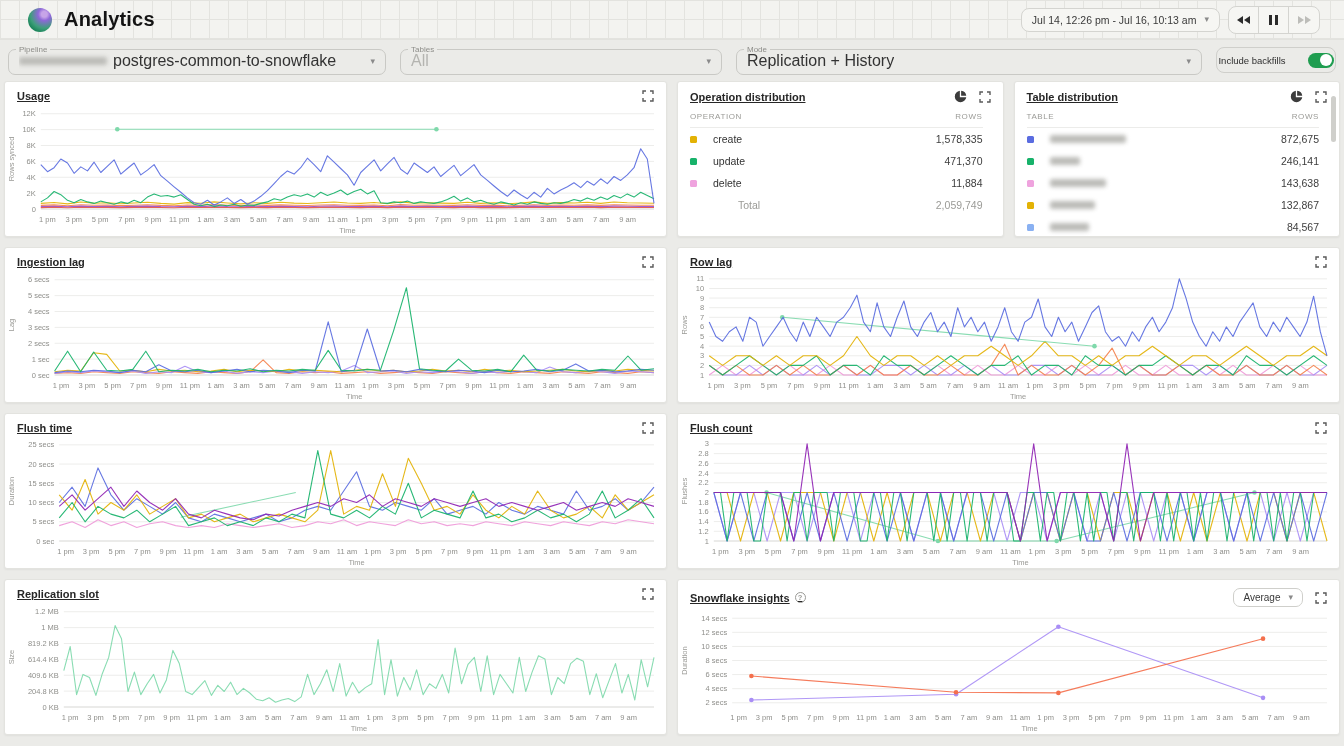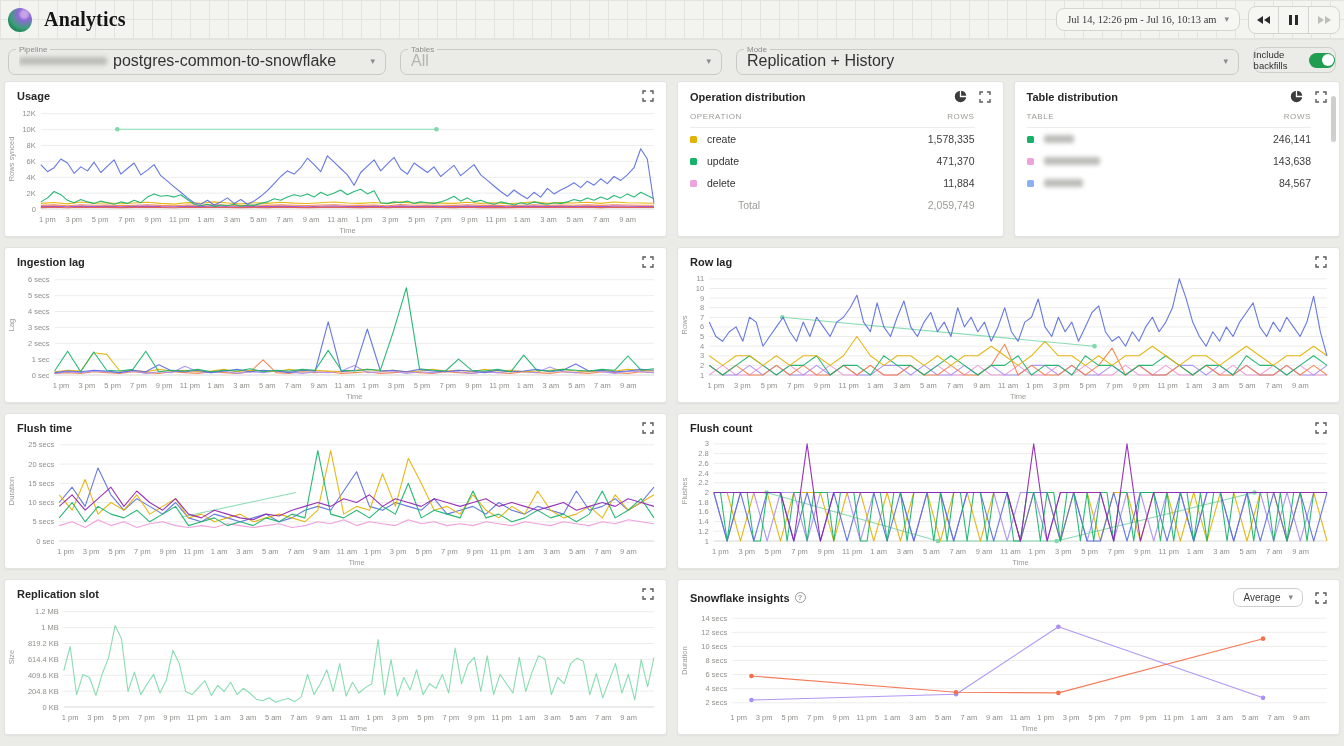"Analytics" .header { font-family: Liberation Serif, serif -> none; padding: 0 4px -> 0 24px }
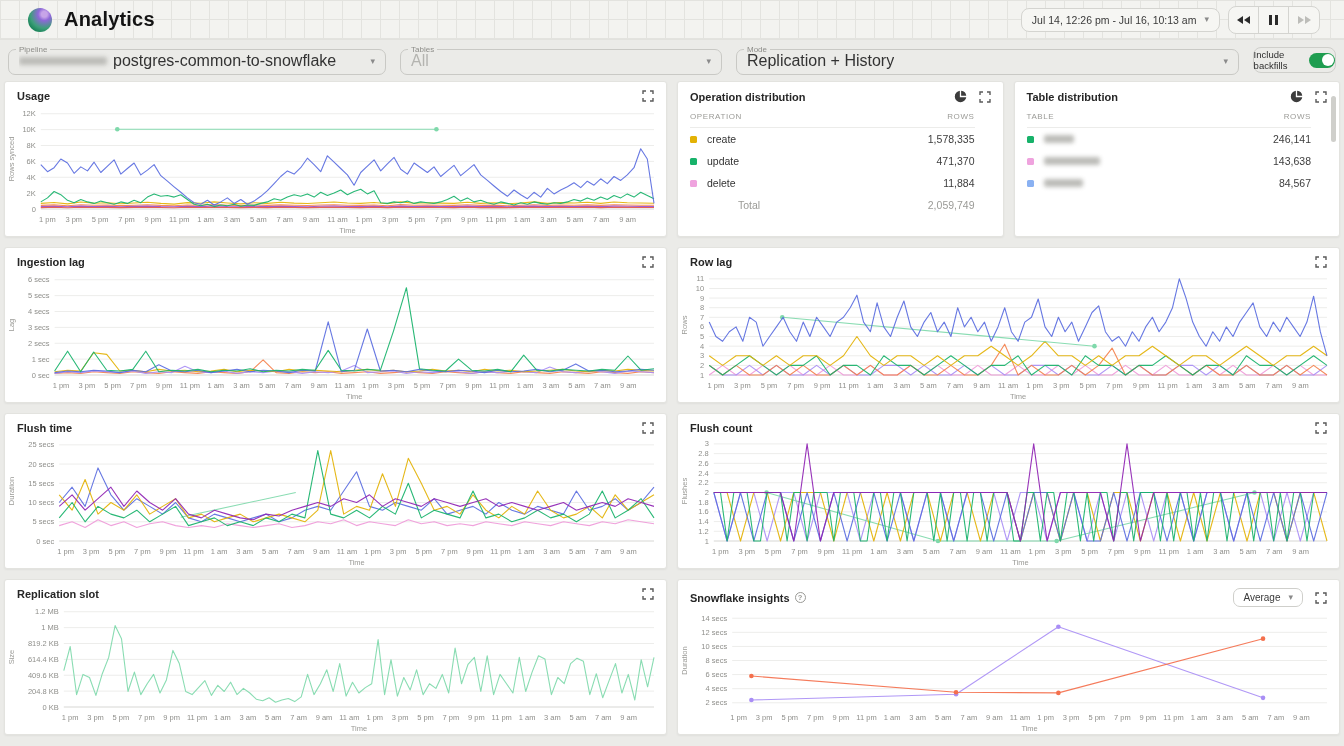"Include backfills" .backfills { width: 83px -> 120px }
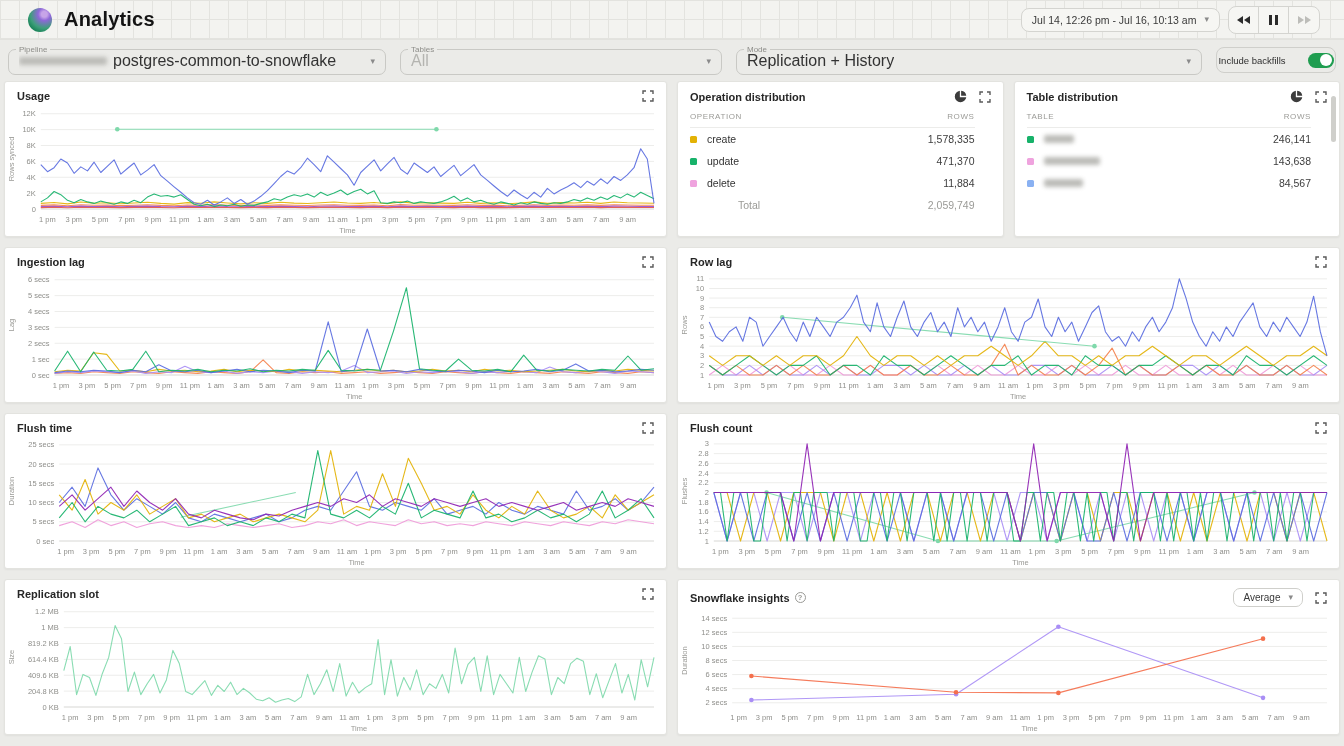"Usage" .card-title { text-decoration: none -> underline }
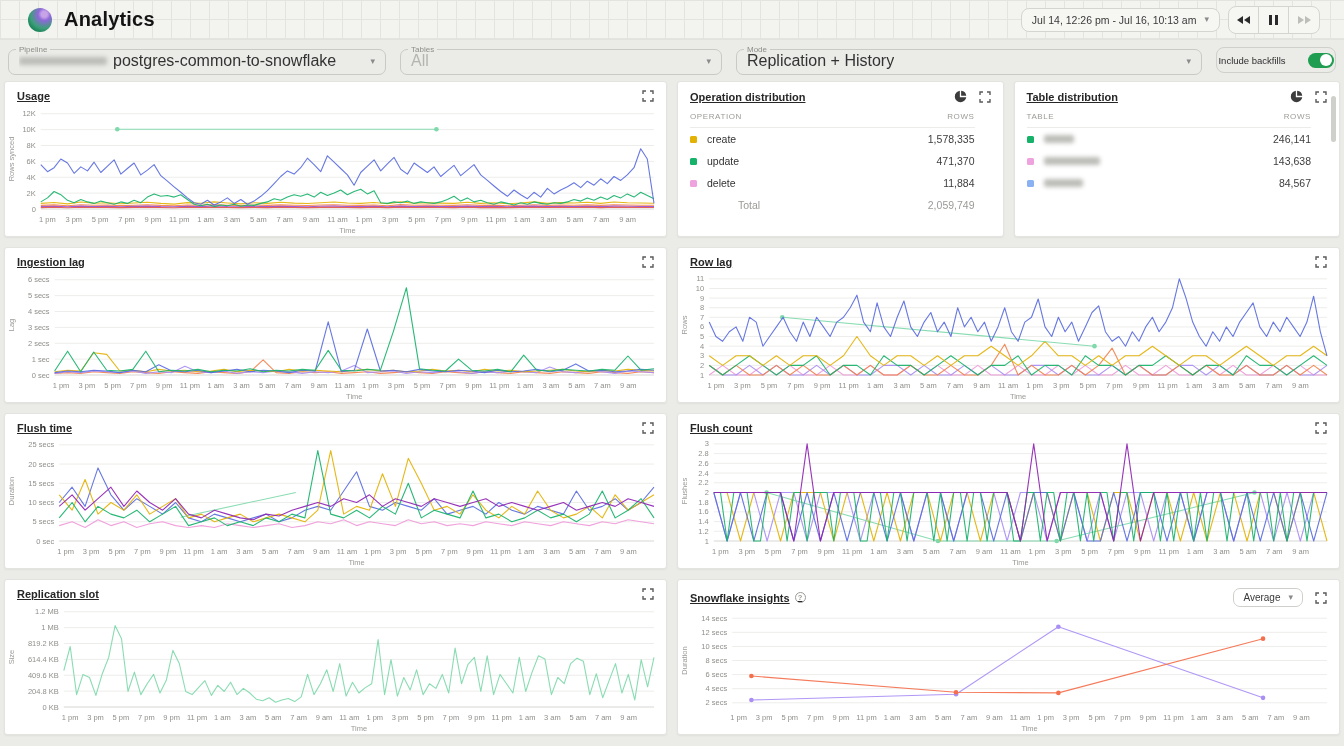"OPERATION" .dtable { padding: 2px 28px 0 12px -> 2px 20px 0 12px }
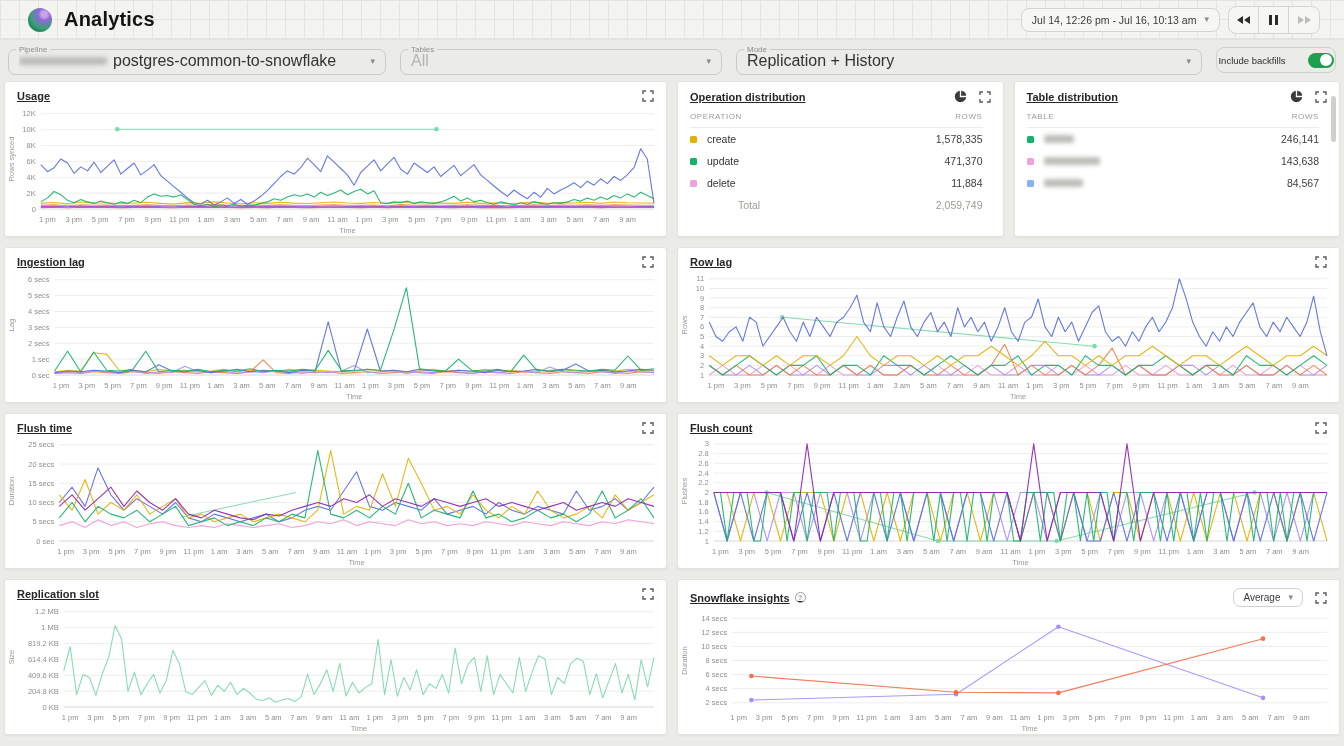"create" .dleft { gap: 10px -> 16px }
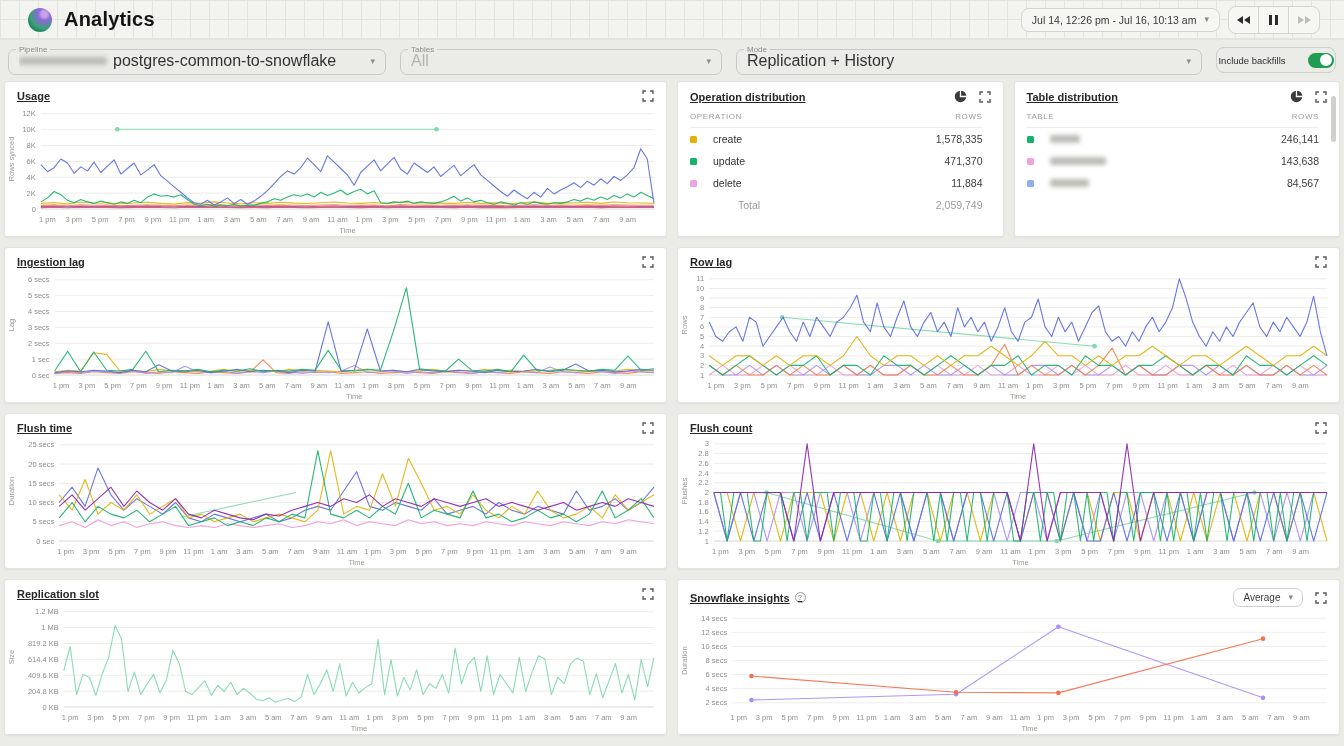"872,675" div.drow { html: none -> <div> <div> <div></div> <div></div> </div> <span>872,675</span> </div> }
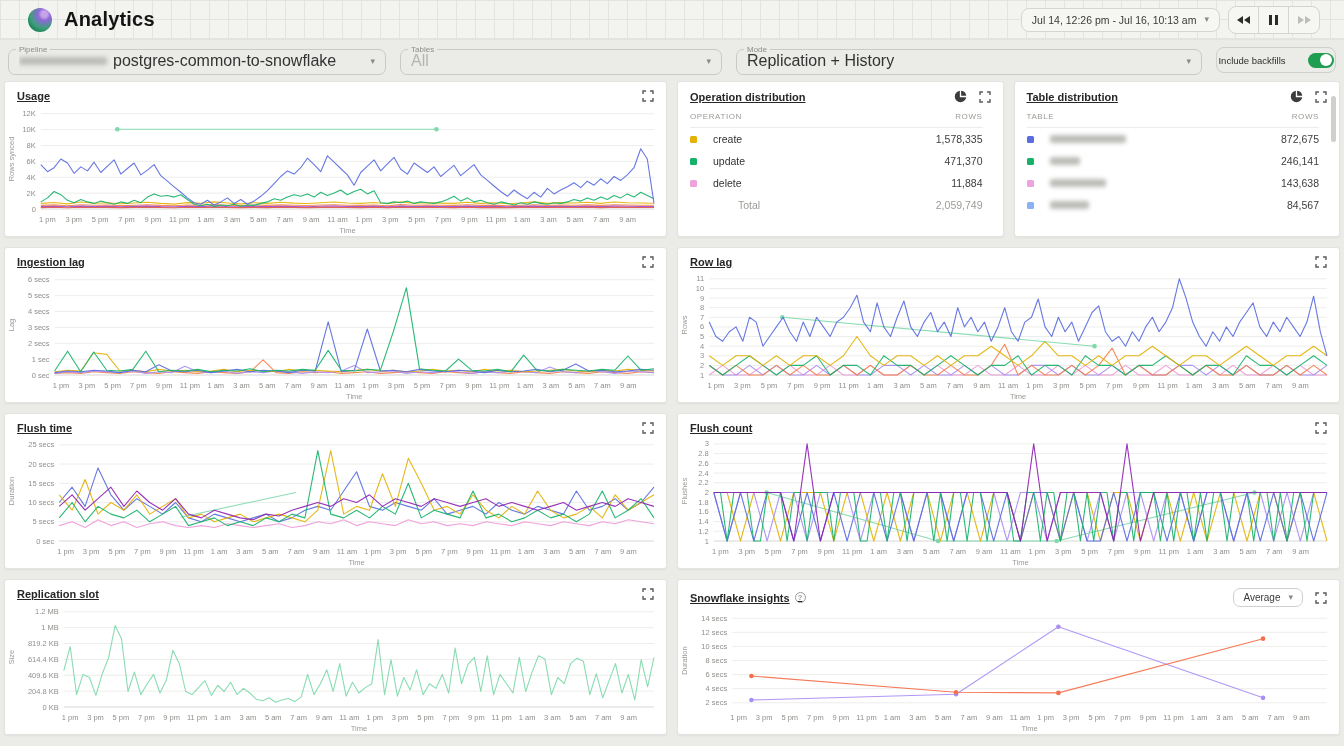"132,867" div.drow { html: none -> <div> <div> <div></div> <div></div> </div> <span>132,867</span> </div> }
